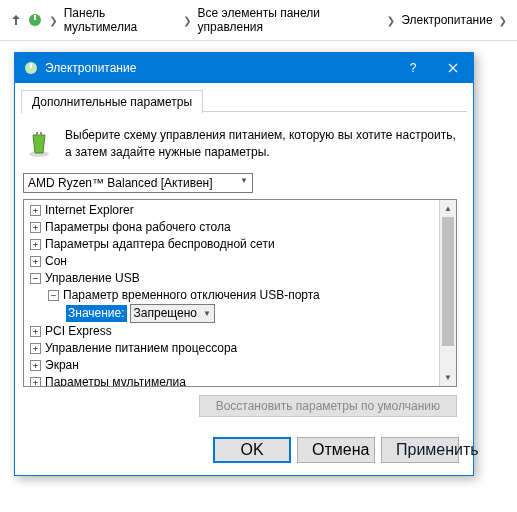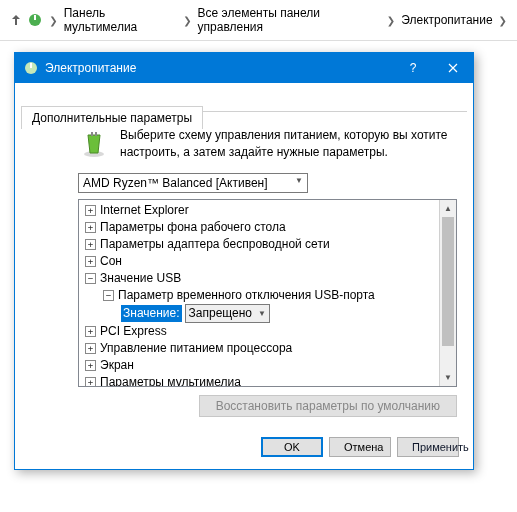"Дополнительные параметры" .tab { top: 17px -> 1px }
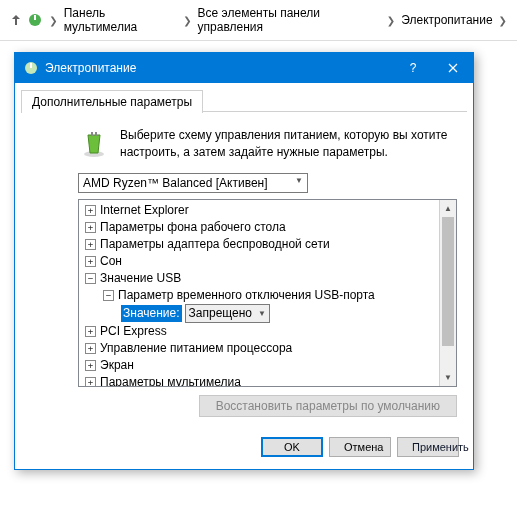"Выберите схему управления питанием," .content { margin-left: 47px -> none; padding: 14px 16px 10px 16px -> 14px 16px 10px 8px }
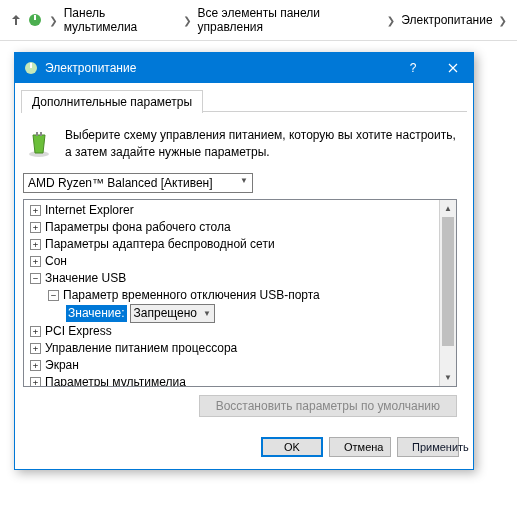"Значение USB" span { text: Значение -> Управление }
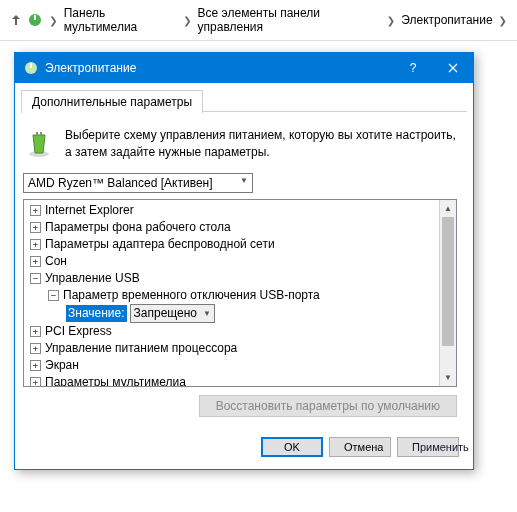"OK" .btn { font-size: 11px -> 16px; width: 62px -> 78px }
